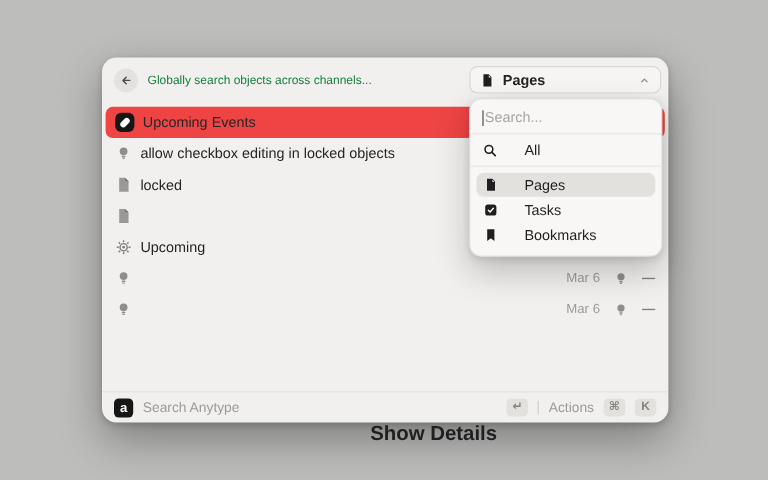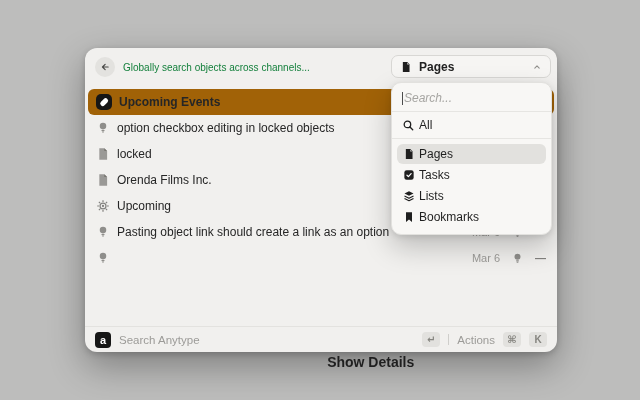"Upcoming Events" .row.selected { background: #a16207 -> #ef4444; font-weight: bold -> none }
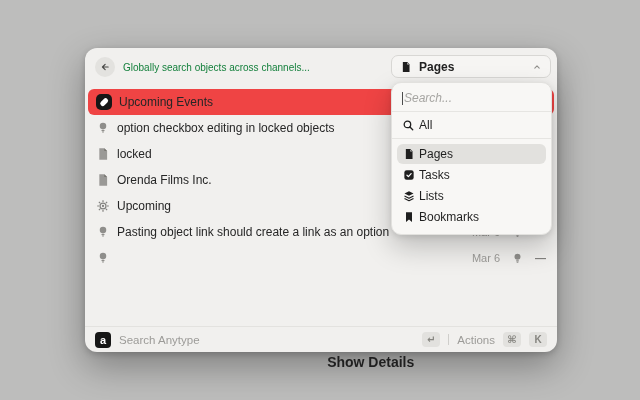"Search..." .menu-search { font-style: italic -> none }
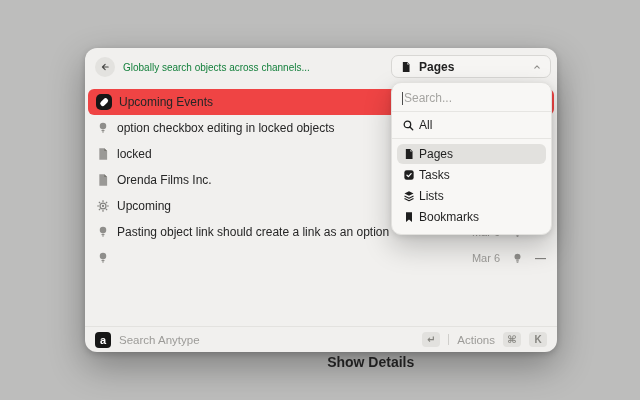"option checkbox editing in locked" span.rlabel { text: option -> allow }
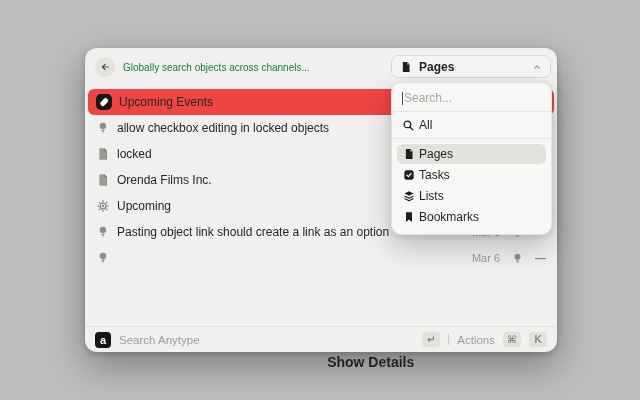"All" .menu-item { gap: 4px -> 22px }
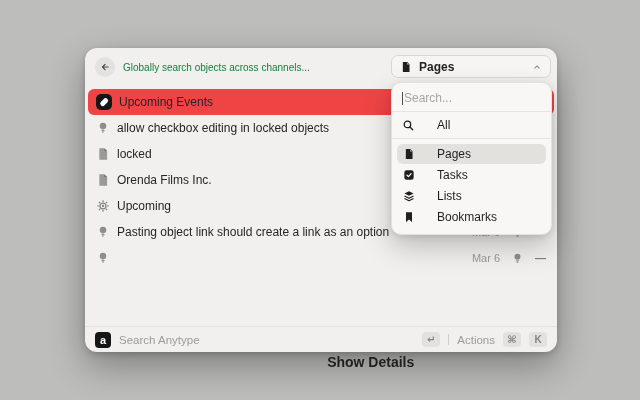"Orenda Films Inc." span.rlabel { html: <span>Orenda Films Inc.</span> -> none }
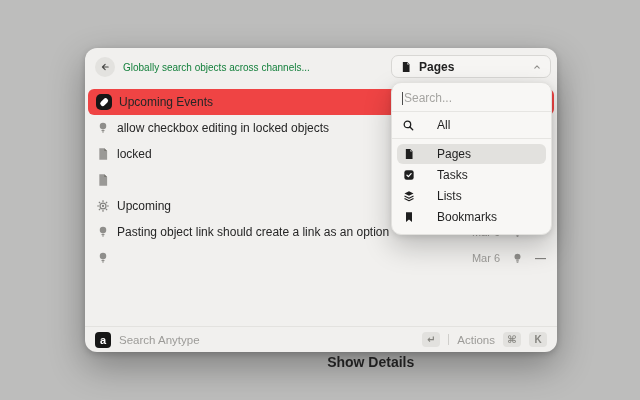"Lists" div.menu-item { html: <div> <svg> <path></path> <path></path> <path></path> </svg> <span>Lists</span> </div> -> none }
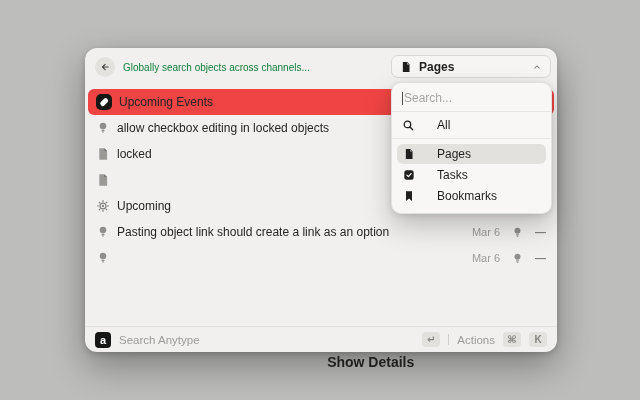"Pasting object link should create" span.rlabel { html: <span>Pasting object link should create a link as an option</span> -> none }
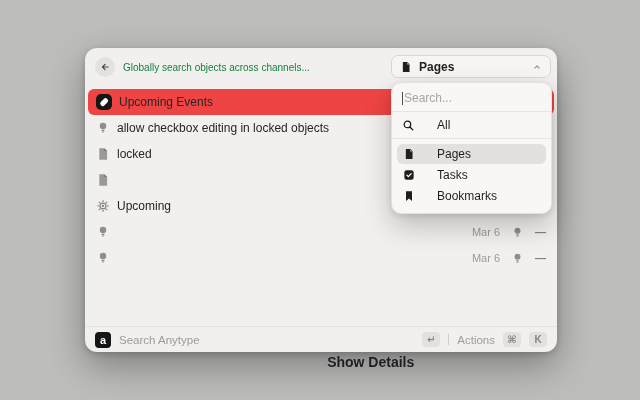"Show Details" .fstrong { font-size: 14px -> 17px }
